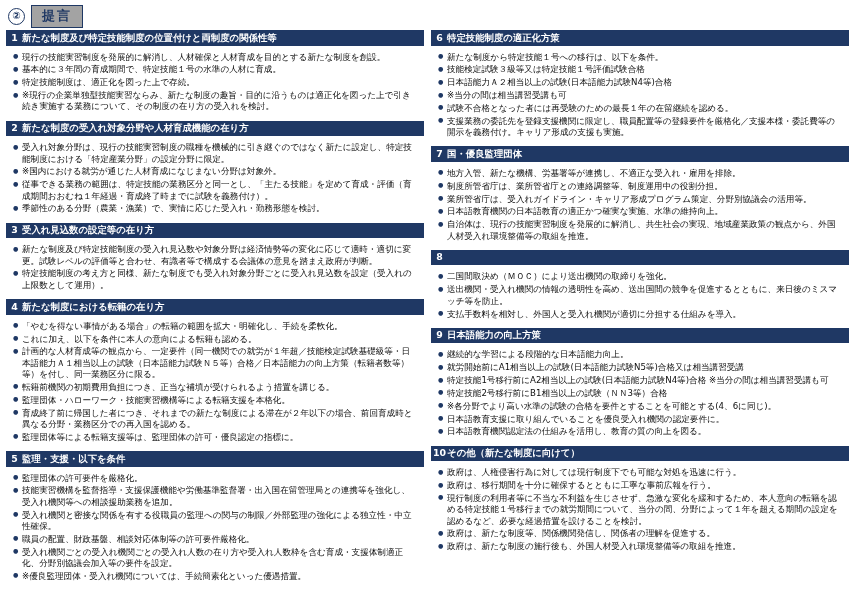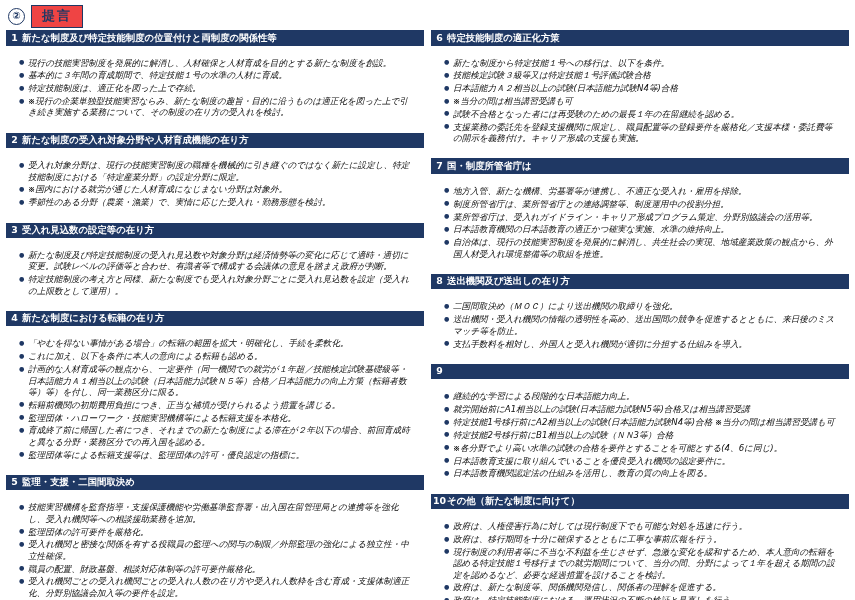"提言" .doc-header .title-box { background: #ef4444 -> #a3a3a3 }
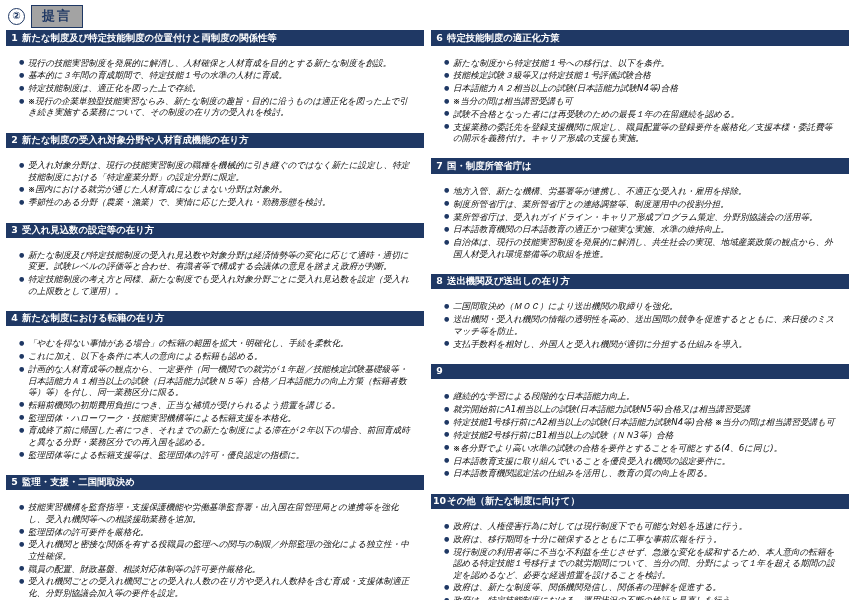"現行の技能実習制度を発展的に解消し、人材確保と人材育成を目的とする新たな制度を創" ul.lv1 { font-style: italic -> none; margin: 10px -> 4px }
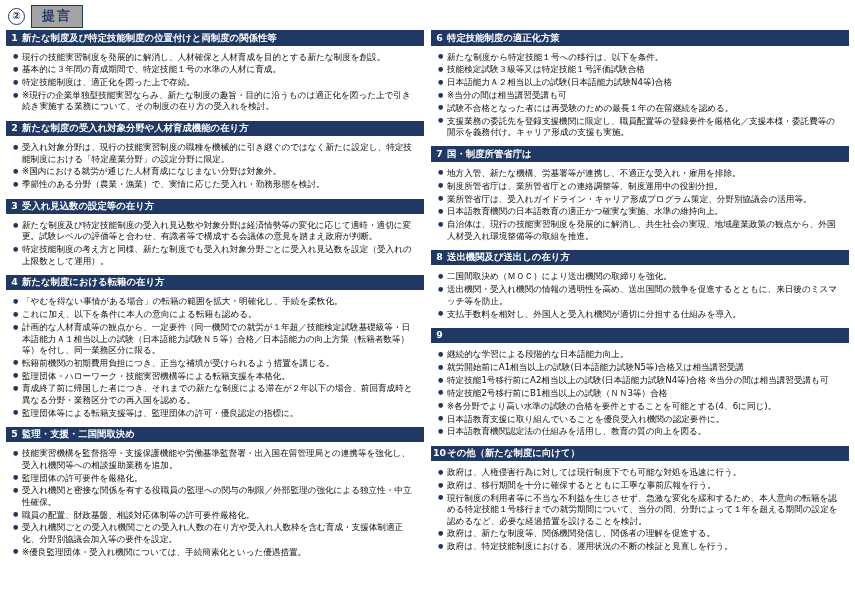"国・制度所管省庁は" div.sec-title { text: 制度所管省庁は -> 優良監理団体 }
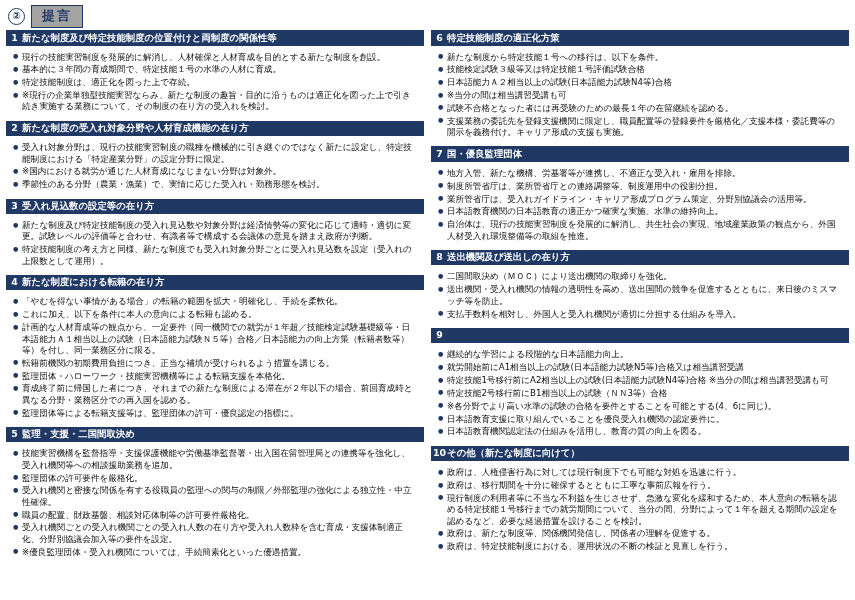"従事できる業務の範囲は、特定技能の業務区分と同一とし、「主たる技能」を定めて育成" li { html: none -> <li>従事できる業務の範囲は、特定技能の業務区分と同一とし、「主たる技能」を定めて育成・評価（育成期間おおむね１年経過・育成終了時までに試験を義務付け）。</li> }
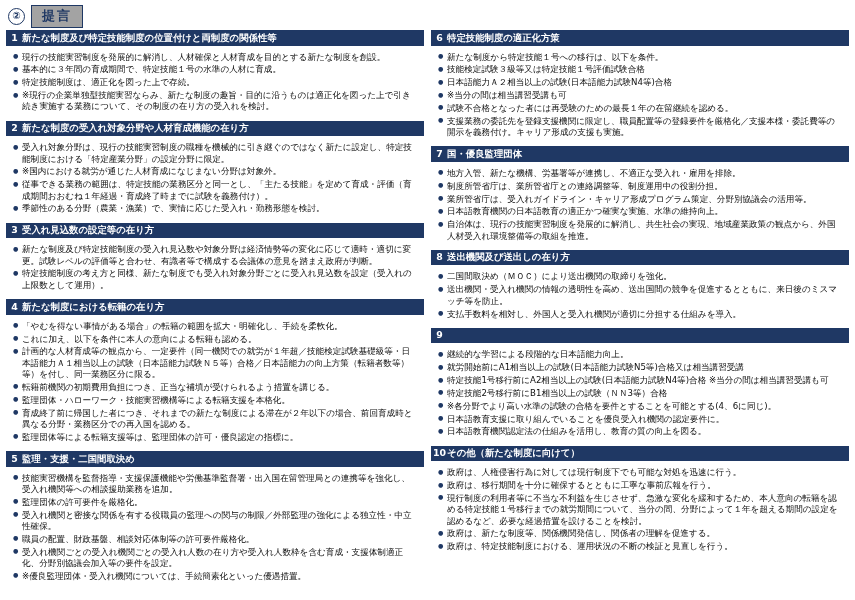"送出機関及び送出しの在り方" div.sec-title { html: <div>送出機関及び送出しの在り方</div> -> none }
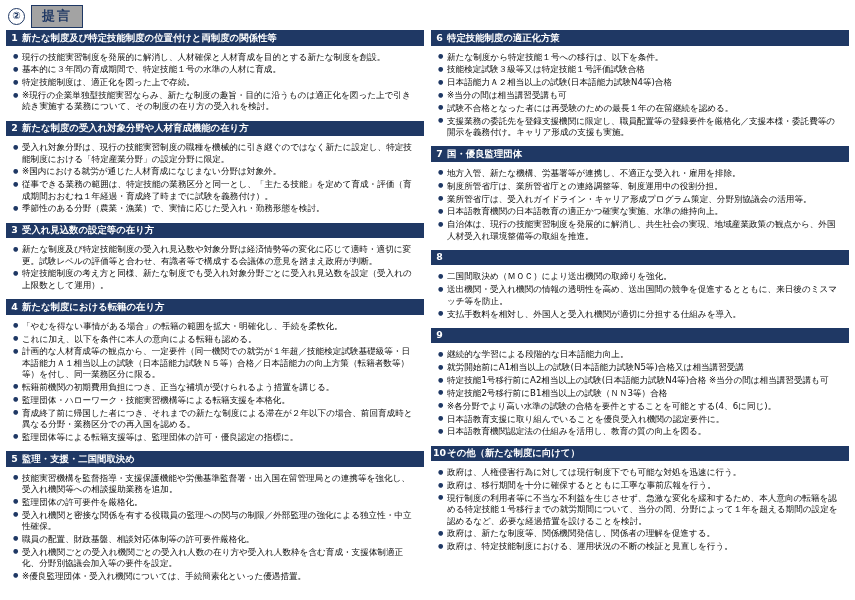"日本語能力の向上方策" div.sec-title { html: none -> <div>日本語能力の向上方策</div> }
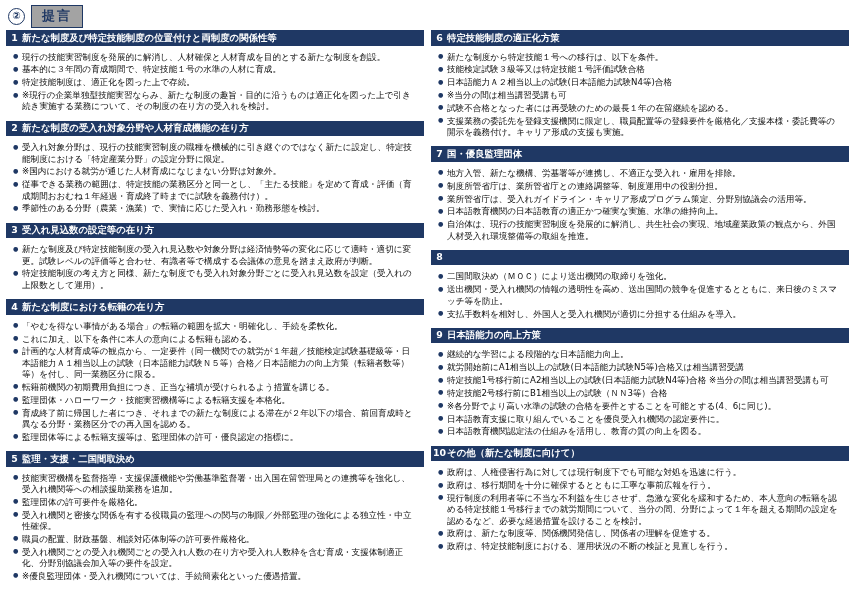"監理・支援・二国間取決め" div.sec-title { text: 二国間取決め -> 以下を条件 }
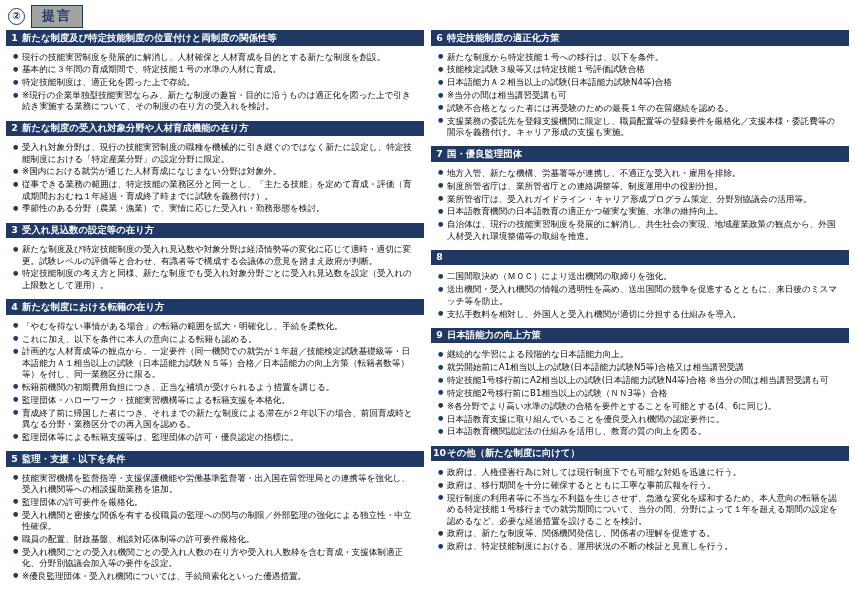"技能実習機構を監督指導・支援保護機能や労働基準監督署・出入国在留管理局との連携等" li { order: before "監理団体の許可要件を厳格化。" -> after "監理団体の許可要件を厳格化。" }
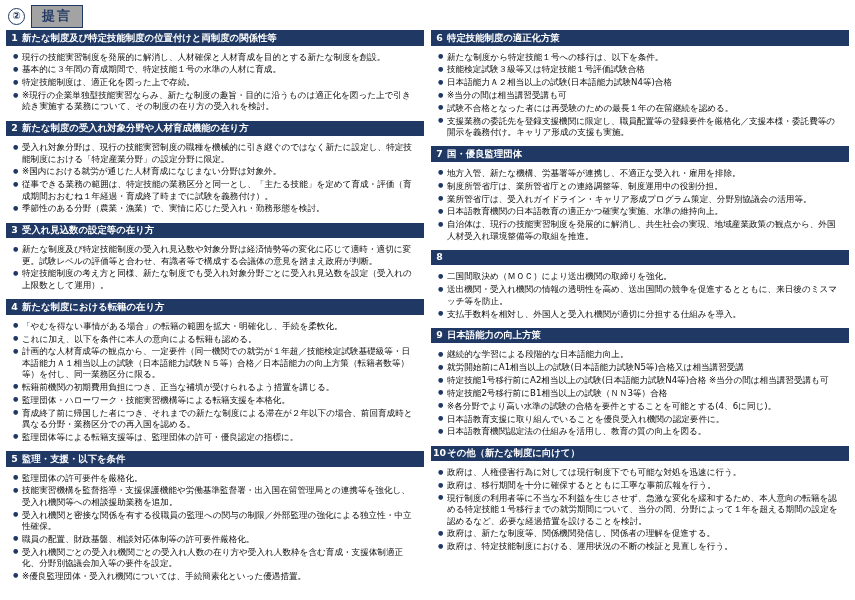"政府は、特定技能制度における、運用状況の不断の検証と見直しを行う。" li { text: 特定技能制度における、運用状況の不断の検証と見直しを行う -> 新たな制度の施行後も、外国人材受入れ環境整備等の取組を推進 }
